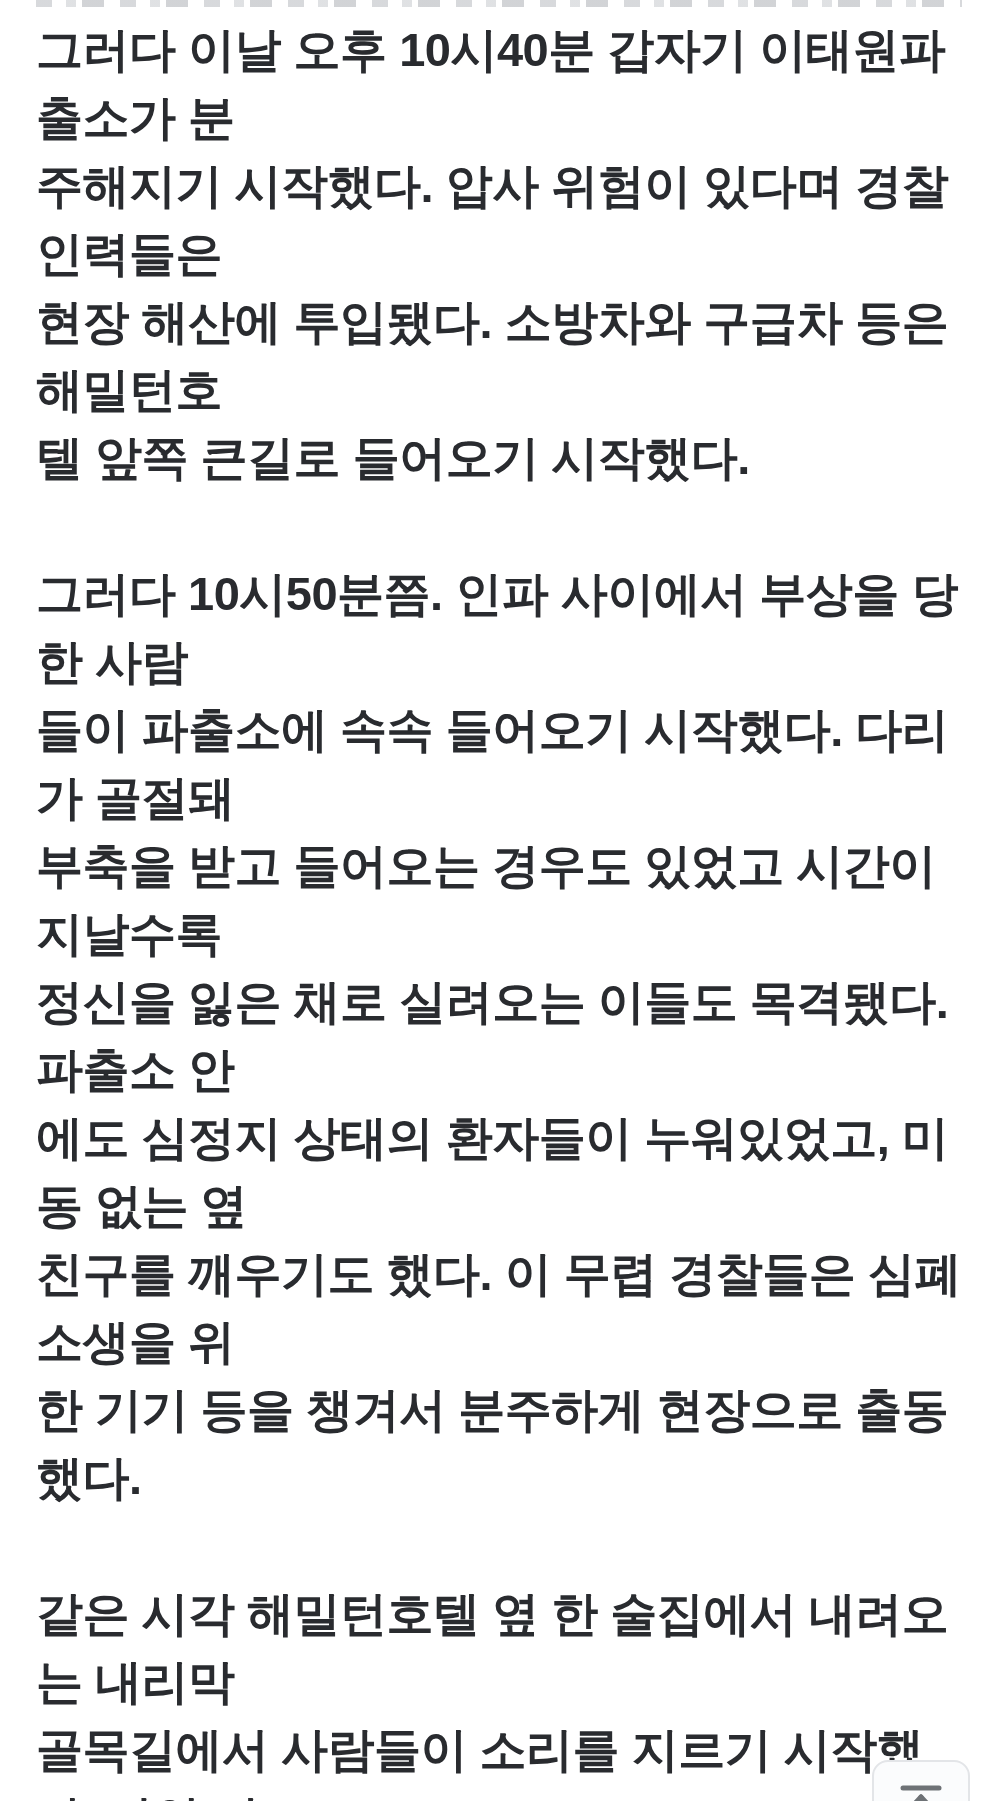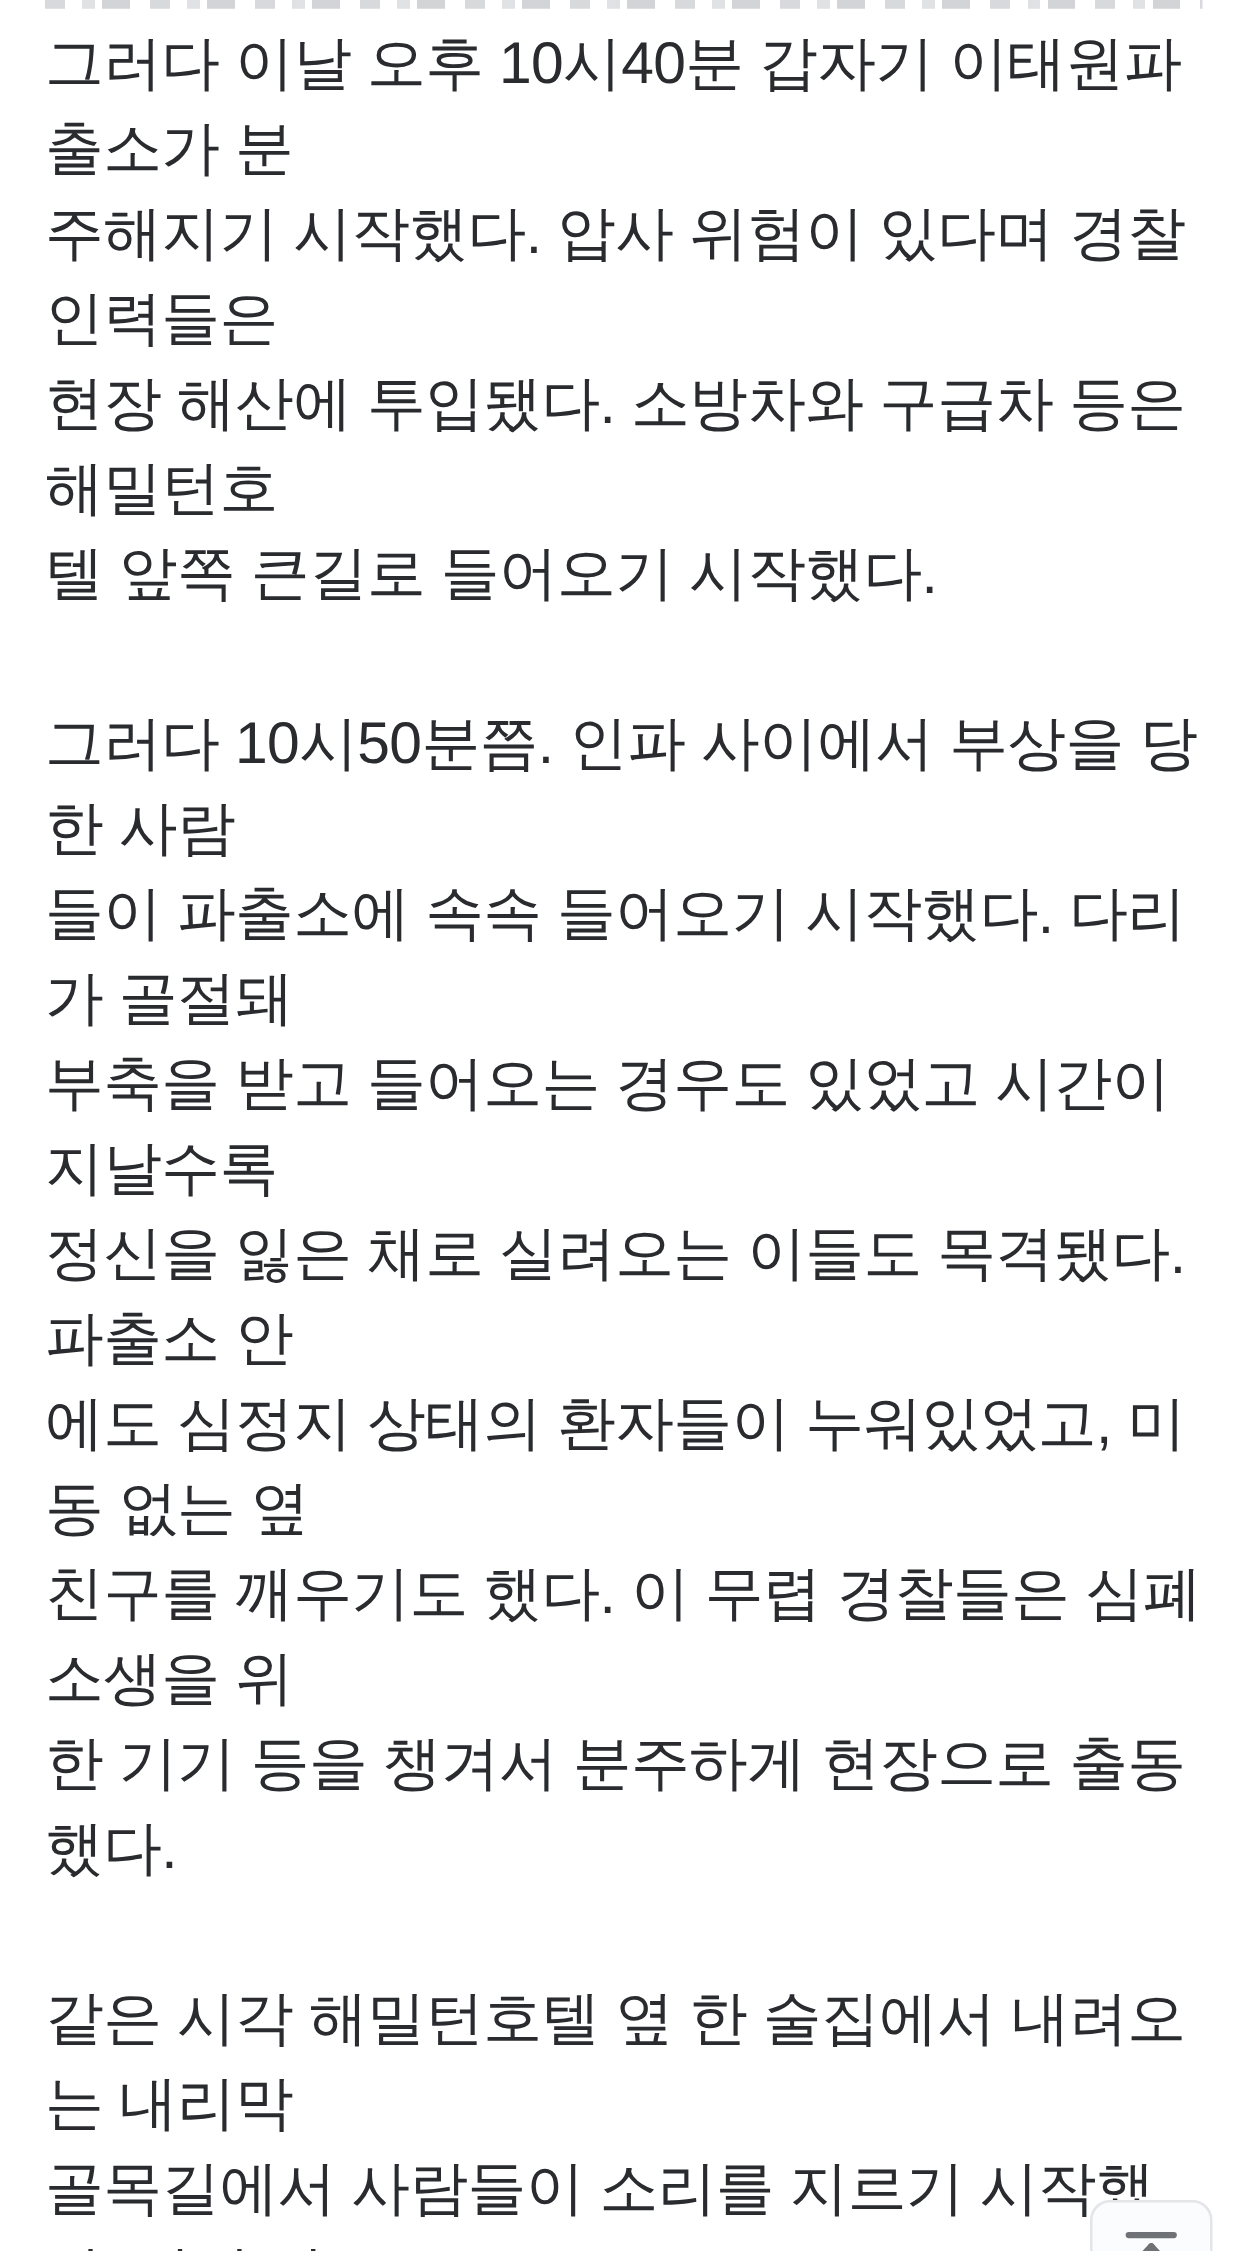"그러다 이날 오후 10시40분 갑자기" .para { font-weight: none -> bold }
